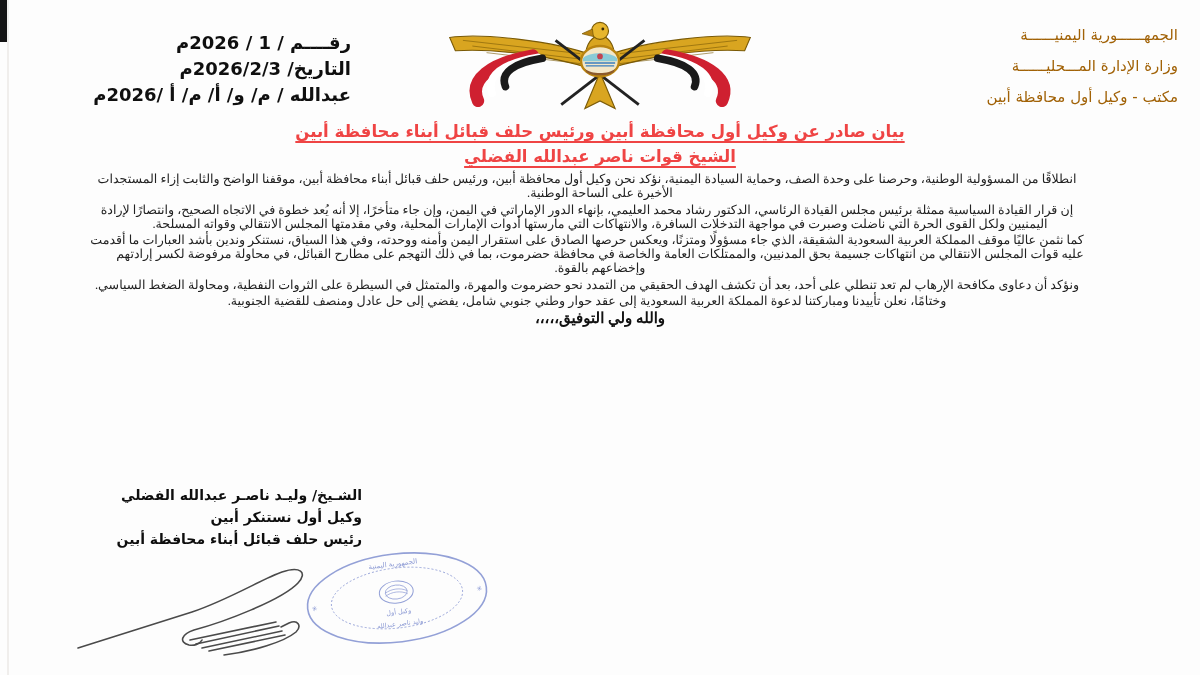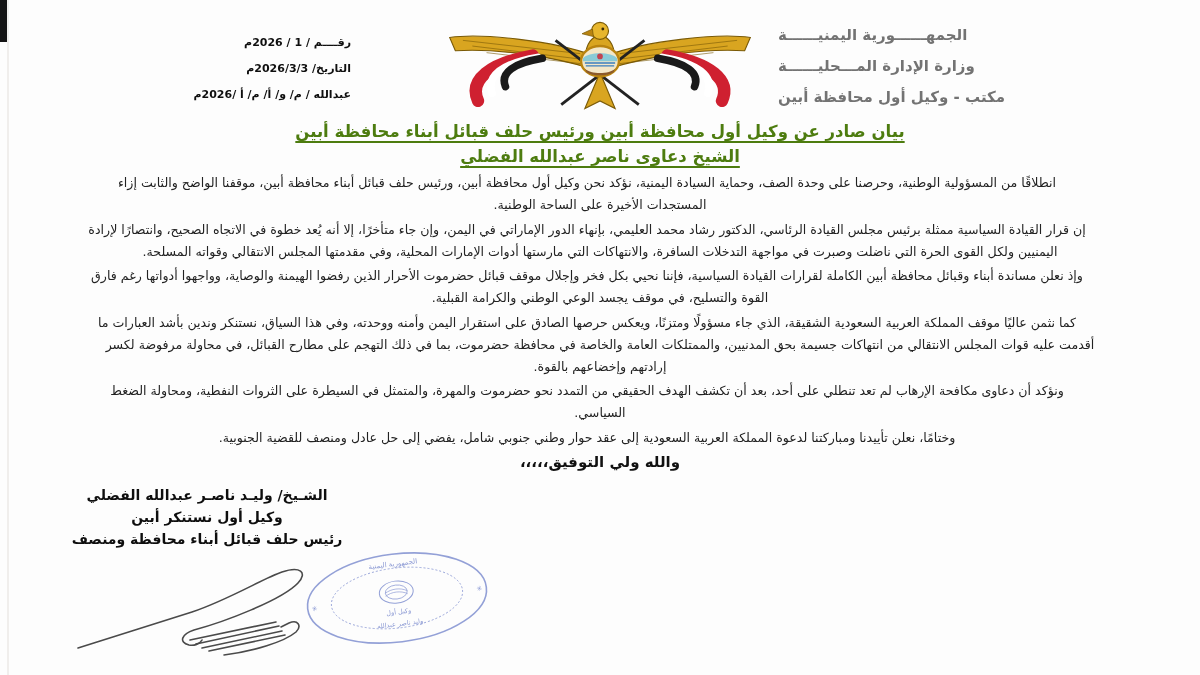"رقــــم / 1 / 2026م" .hdr-left { font-size: 11px -> 18px }
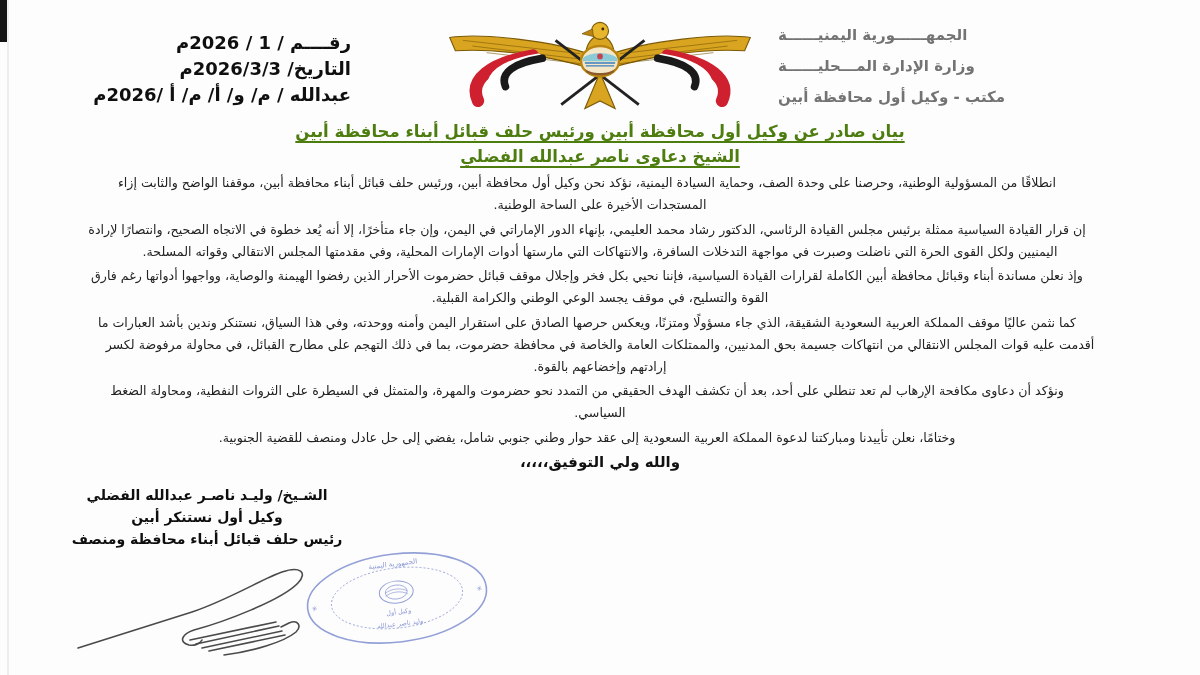"الجمهــــــورية اليمنيــــــة" .hdr-right { color: #737373 -> #a16207; font-weight: bold -> normal; text-align: left -> right }
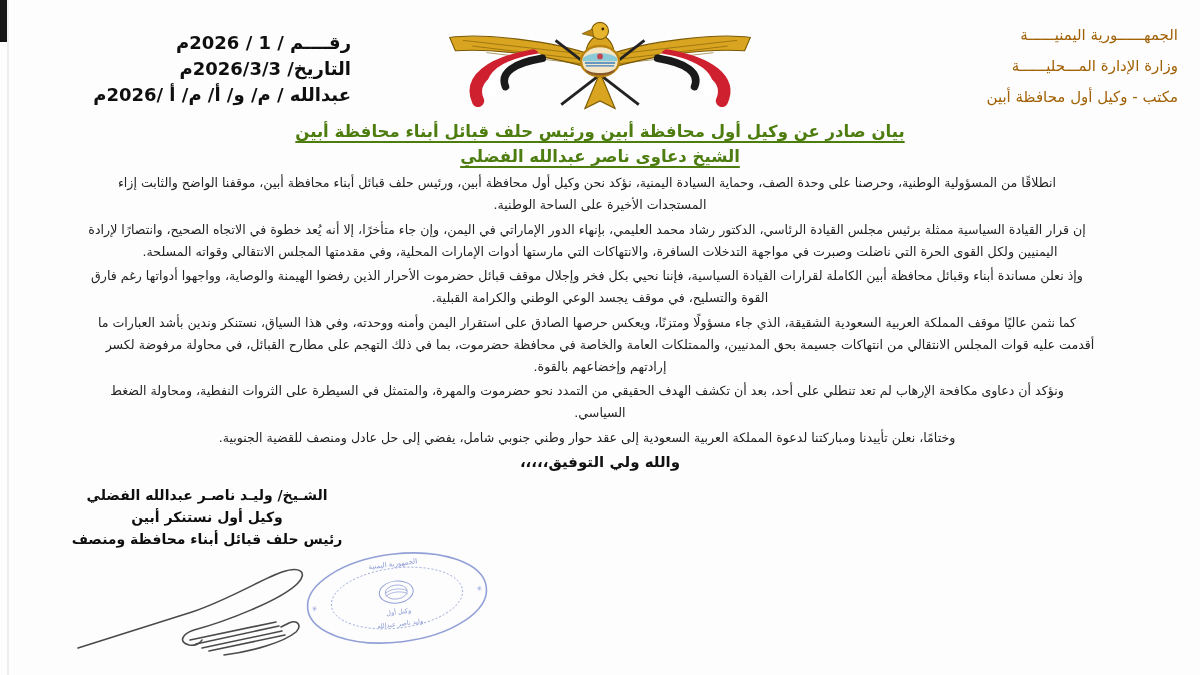"التاريخ/ 2026/3/3م" div { text: 2026/3/3م -> 2026/2/3م }
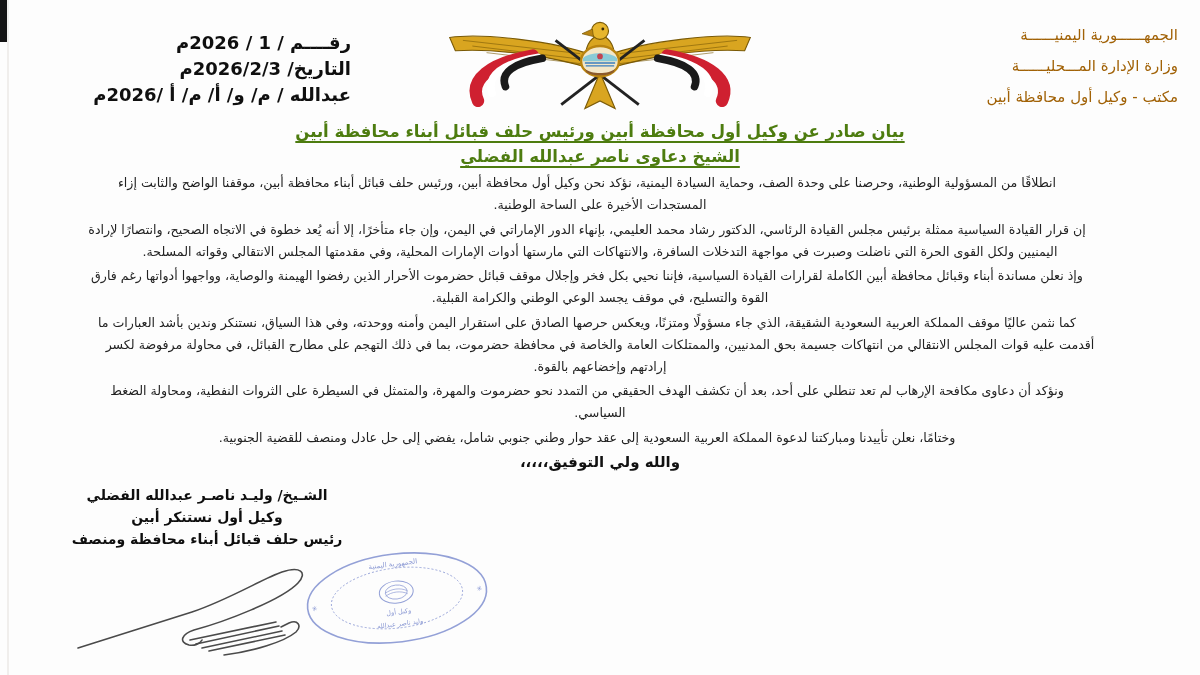"بيان صادر عن وكيل أول" .doc-title { color: #4d7c0f -> #ef4444 }
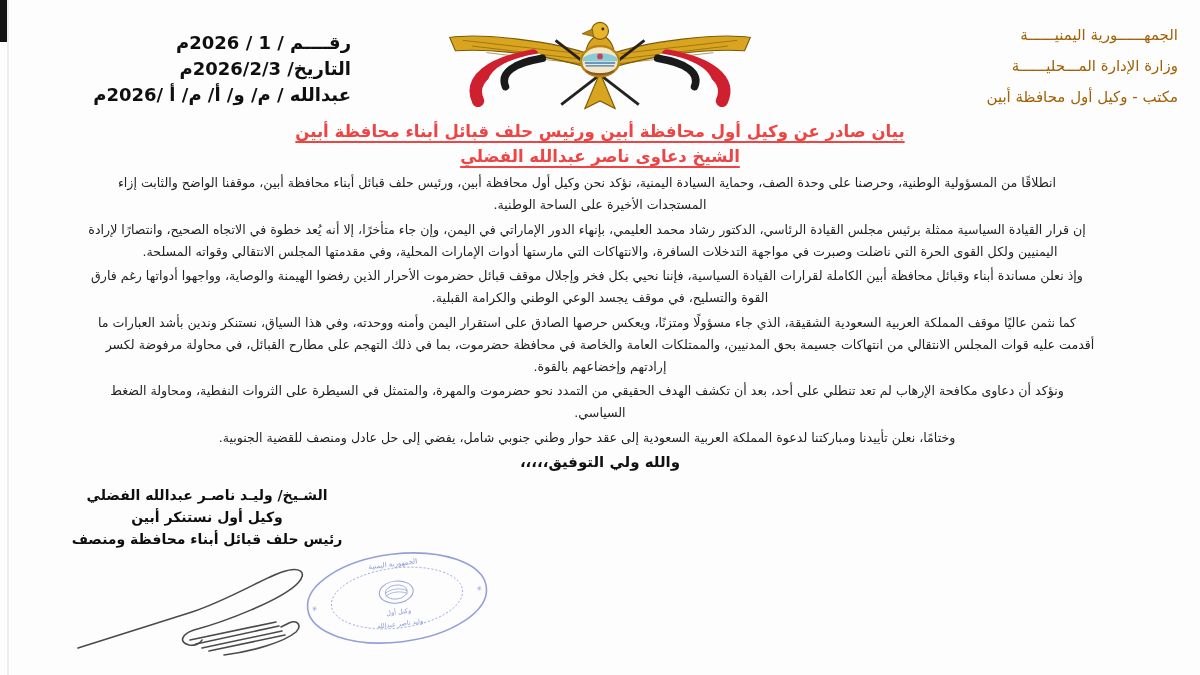"الشيخ دعاوى ناصر عبدالله الفضلي" div.t-line { text: دعاوى -> قوات }
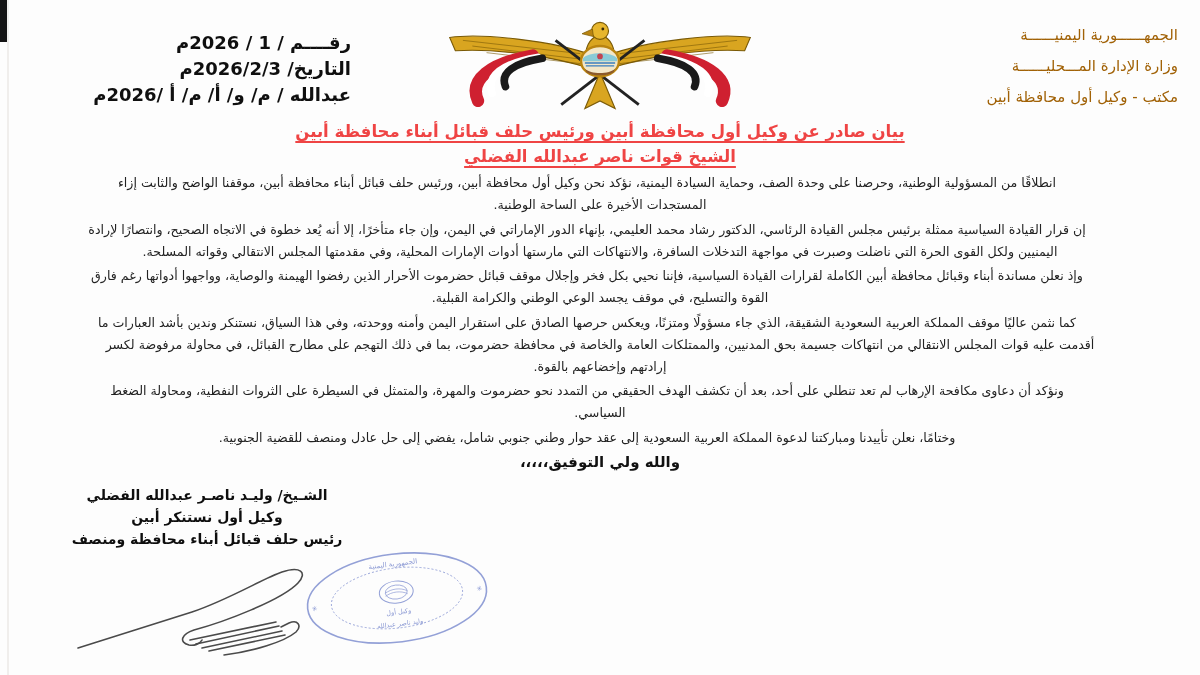"انطلاقًا من المسؤولية الوطنية، وحرصنا" .doc-body { font-family: none -> Liberation Serif, serif; line-height: 22px -> 14px }
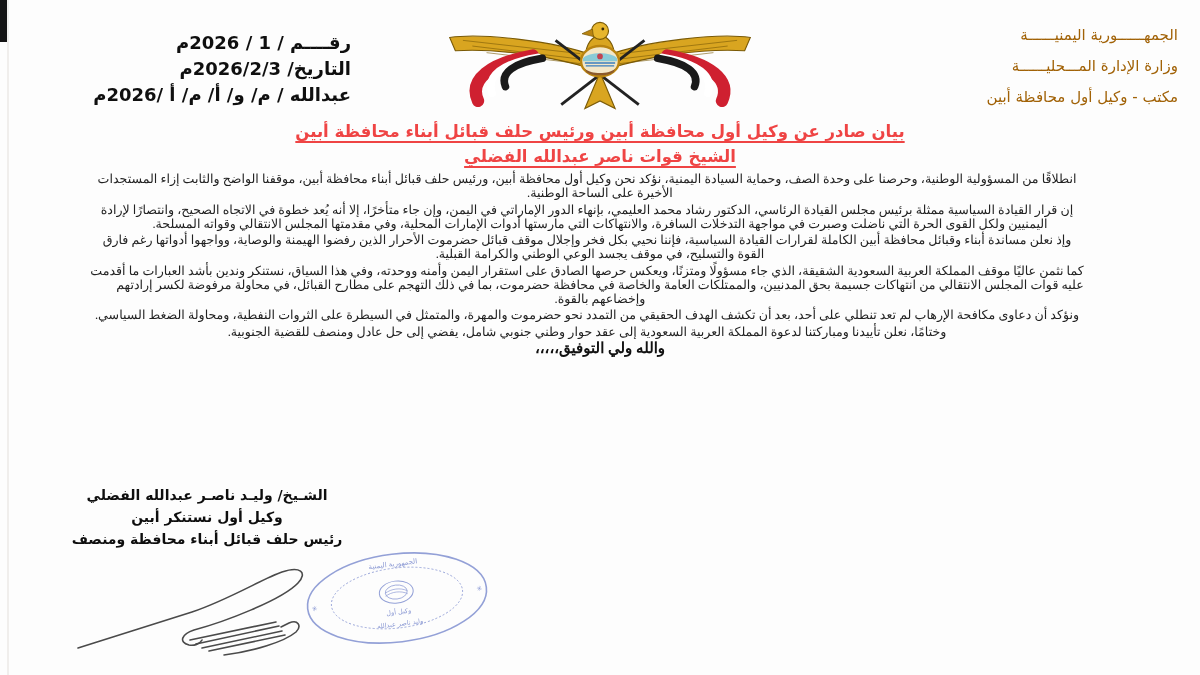"وإذ نعلن مساندة أبناء وقبائل" p { html: <p>وإذ نعلن مساندة أبناء وقبائل محافظة أبين الكاملة لقرارات القيادة السياسية، فإننا نحيي بكل فخر وإجلال موقف قبائل حضرموت الأحرار الذين رفضوا الهيمنة والوصاية، وواجهوا أدواتها رغم فارق القوة والتسليح، في موقف يجسد الوعي الوطني والكرامة القبلية.</p> -> none }
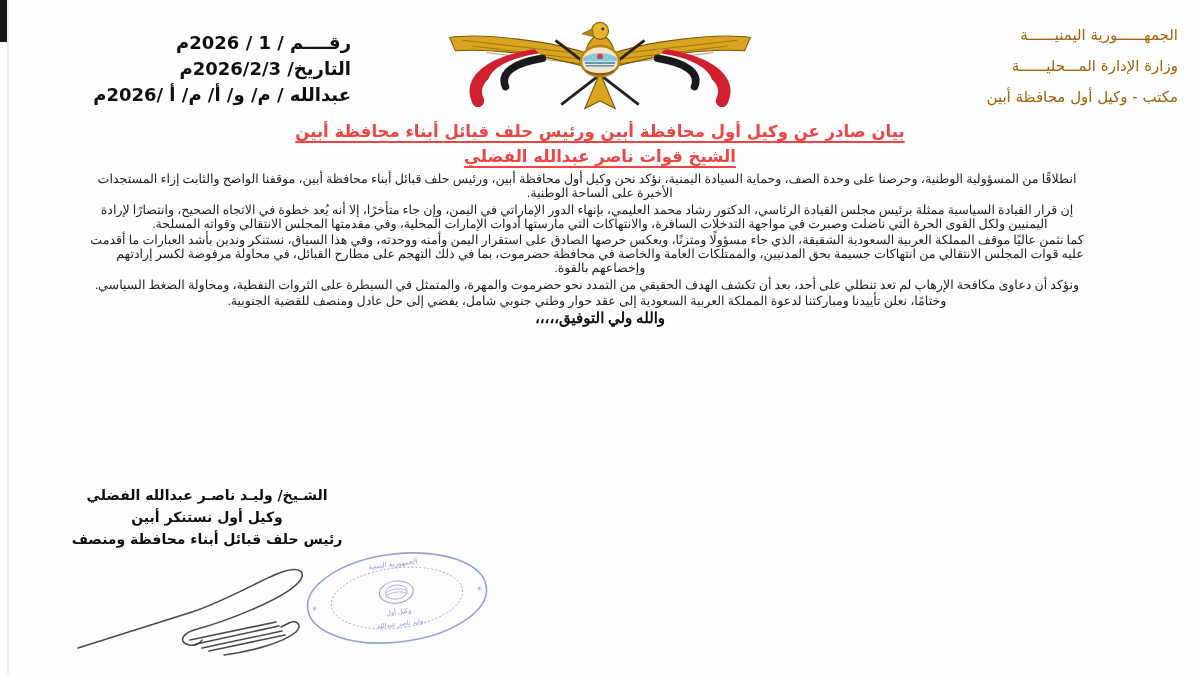"الشـيخ/ وليـد ناصـر عبدالله الفضلي" .sig-block { text-align: center -> right }
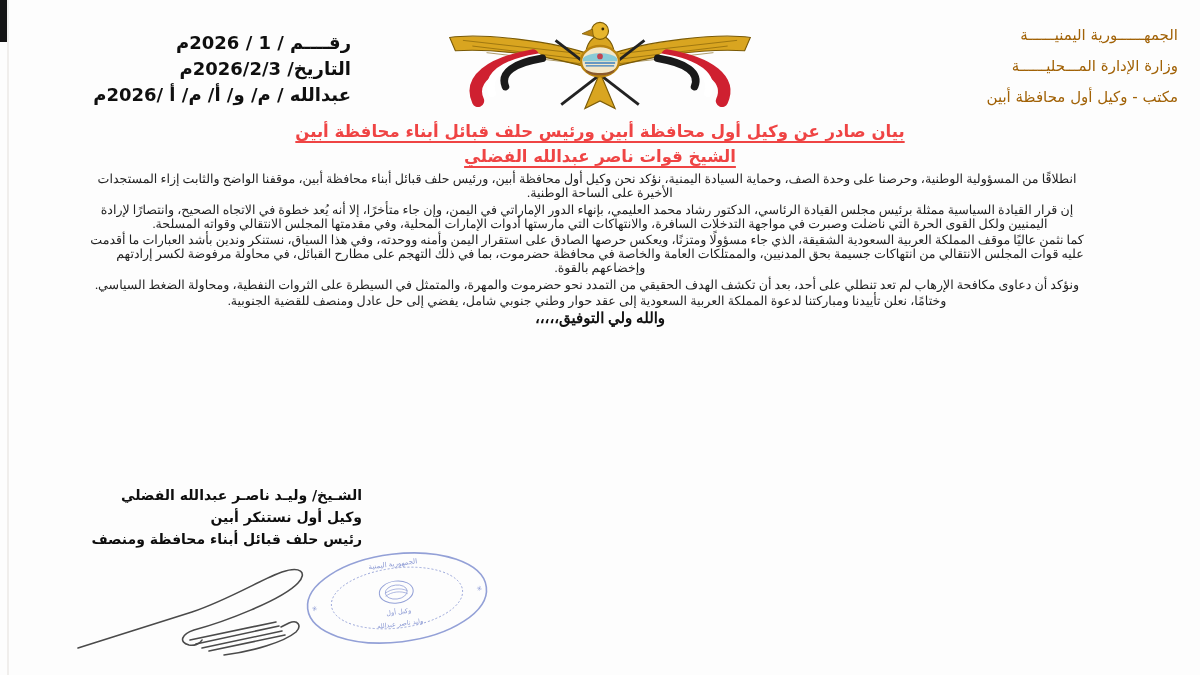"رئيس حلف قبائل أبناء محافظة" div { text: ومنصف -> أبين }
